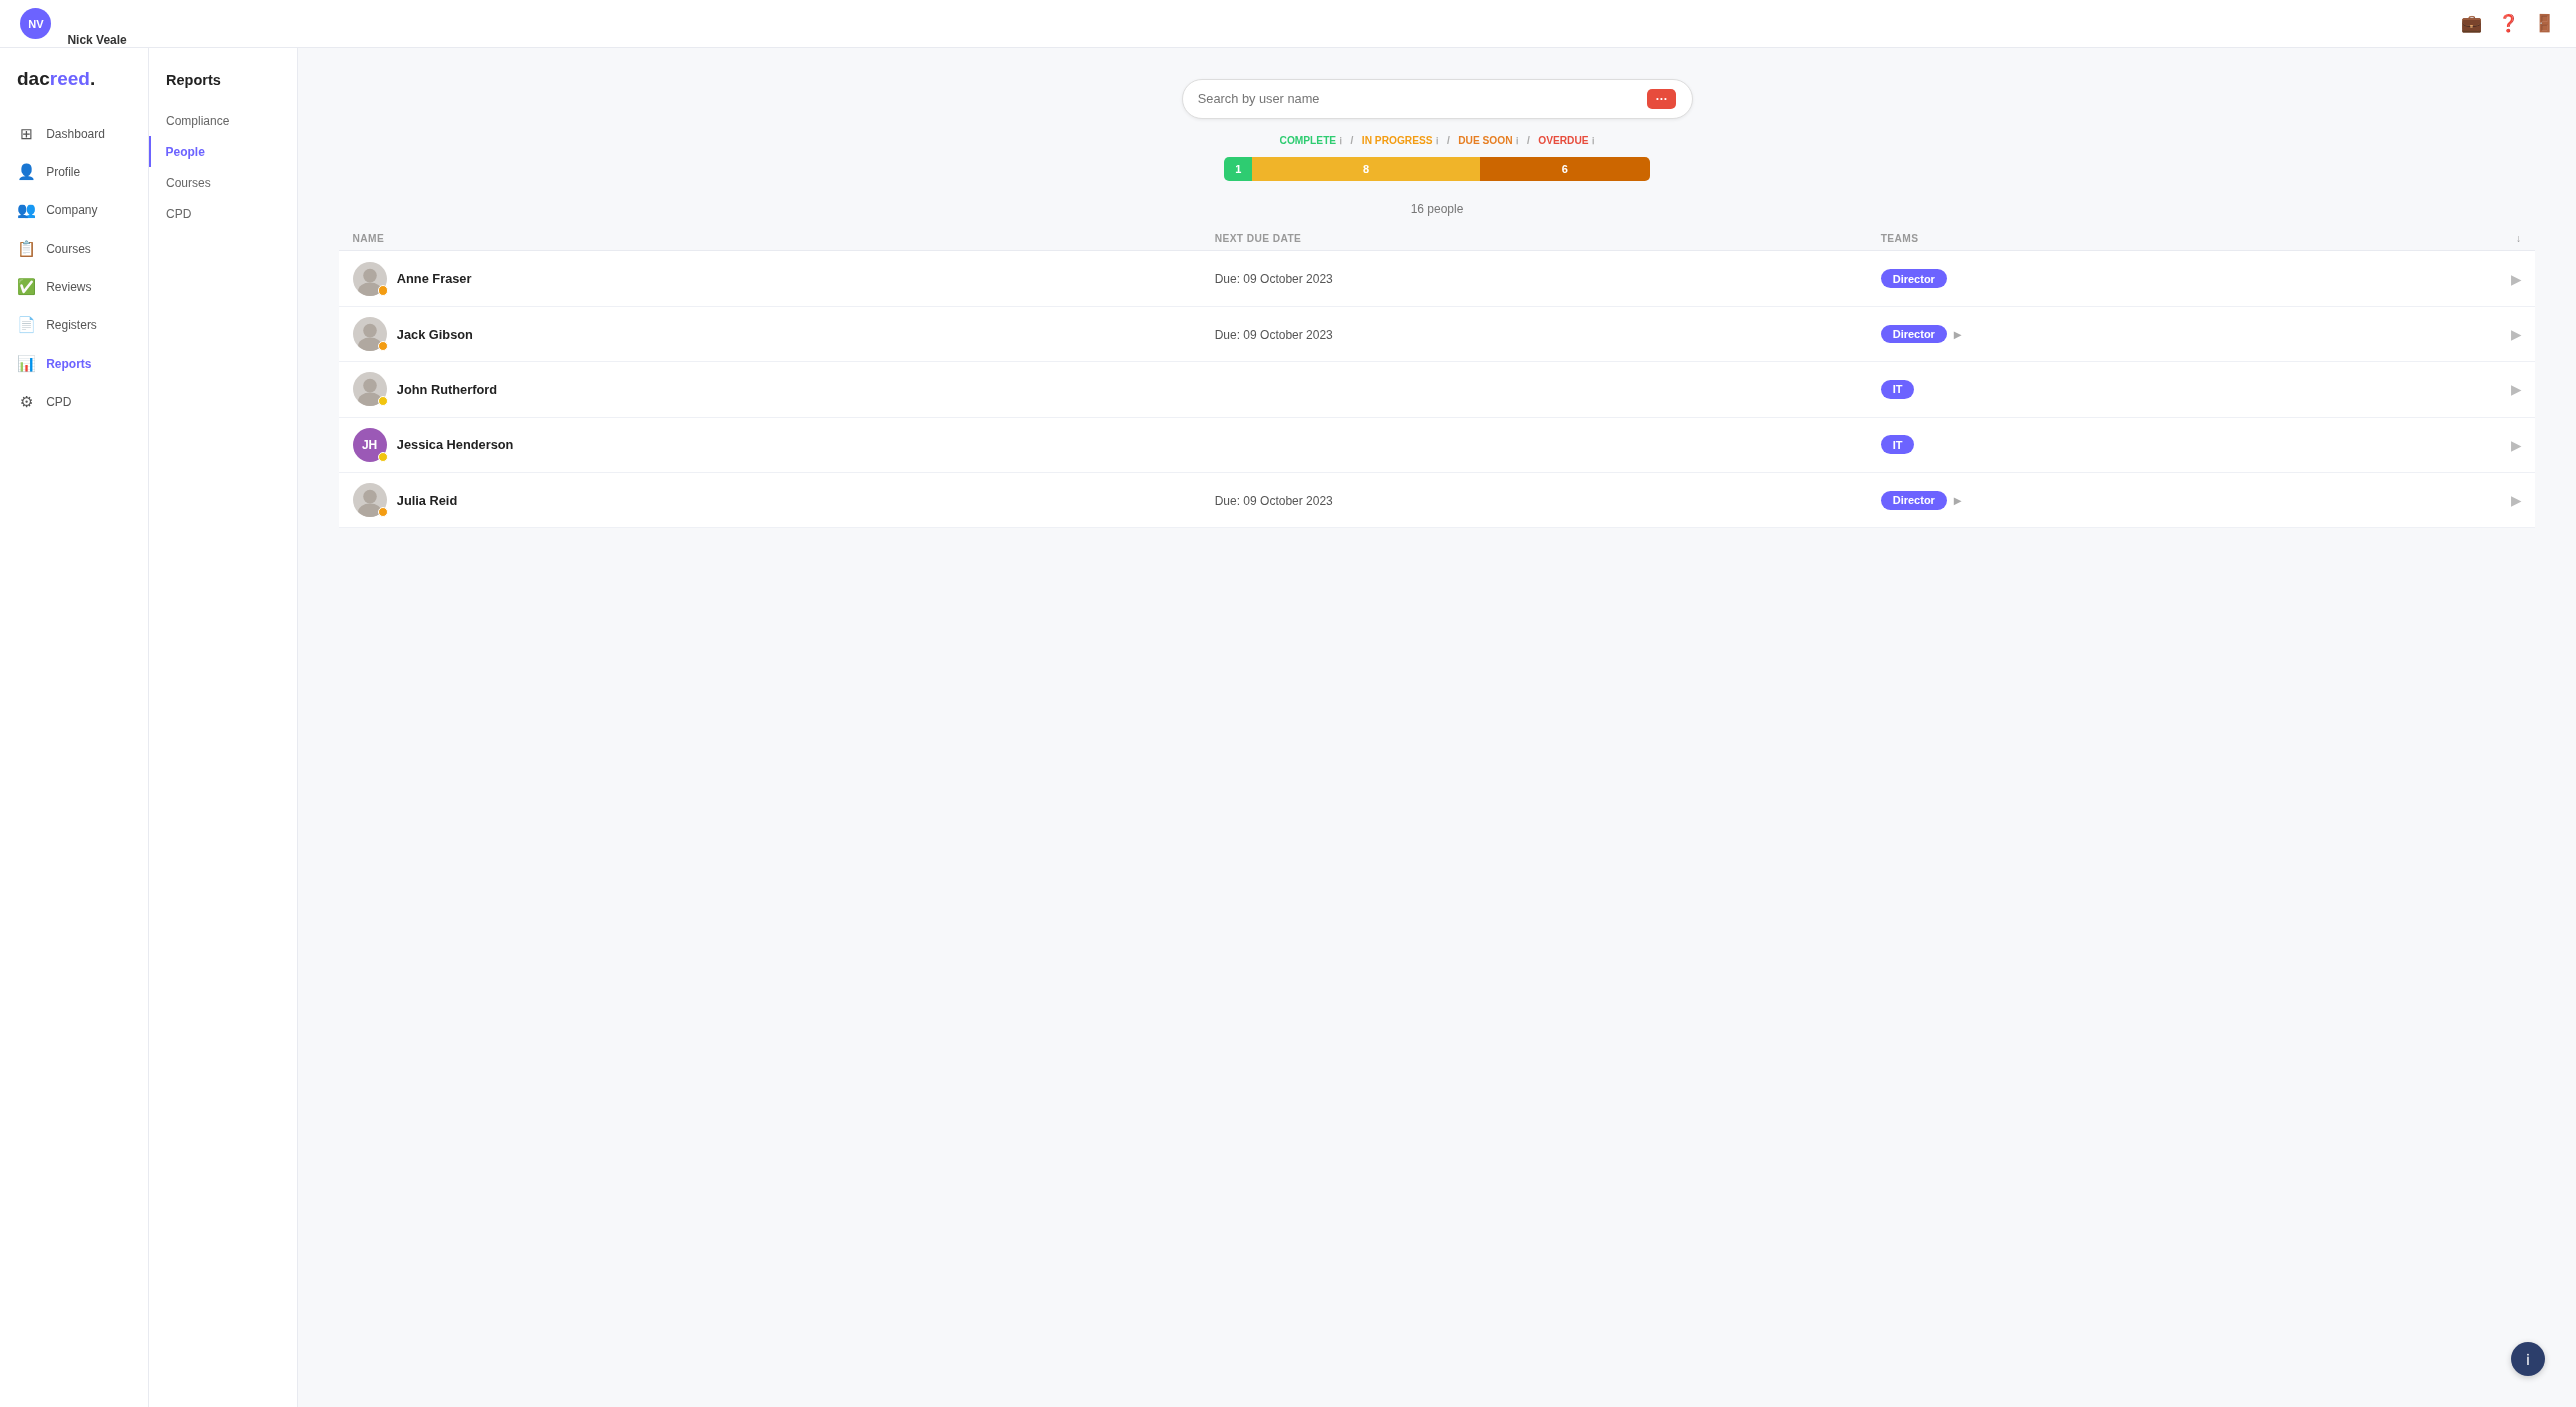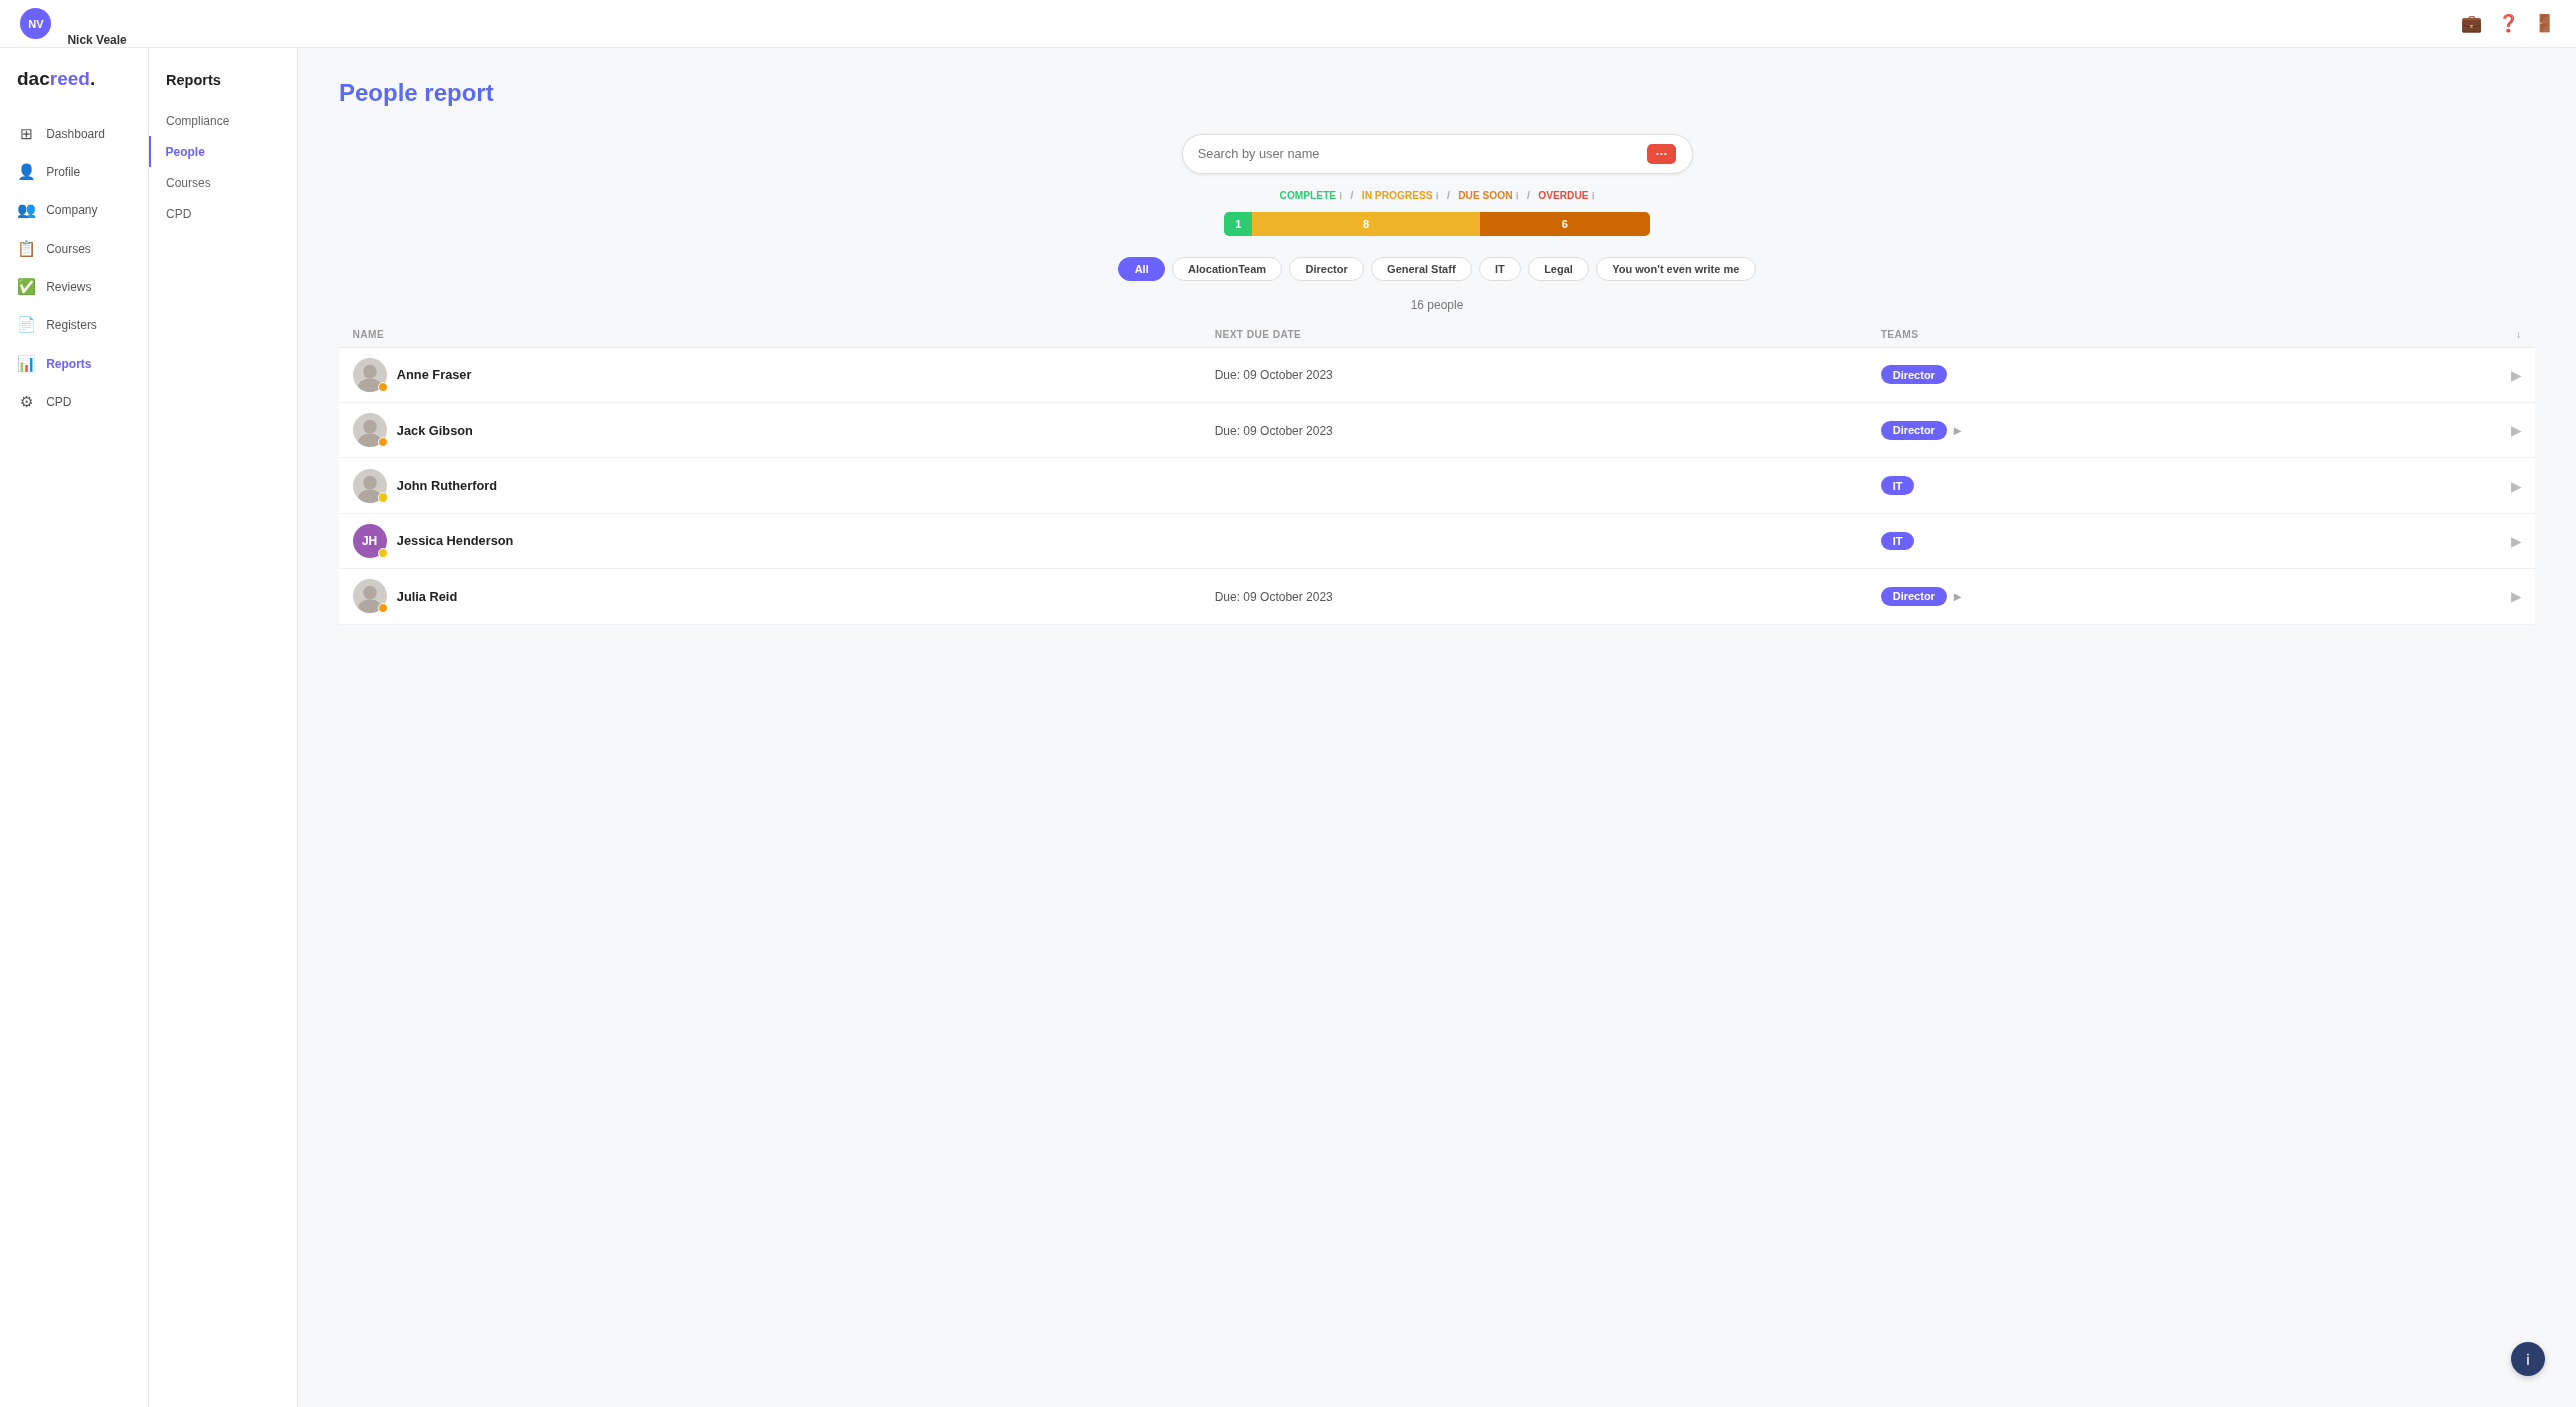"People report" h1.page-title { html: <h1>People report</h1> -> none }
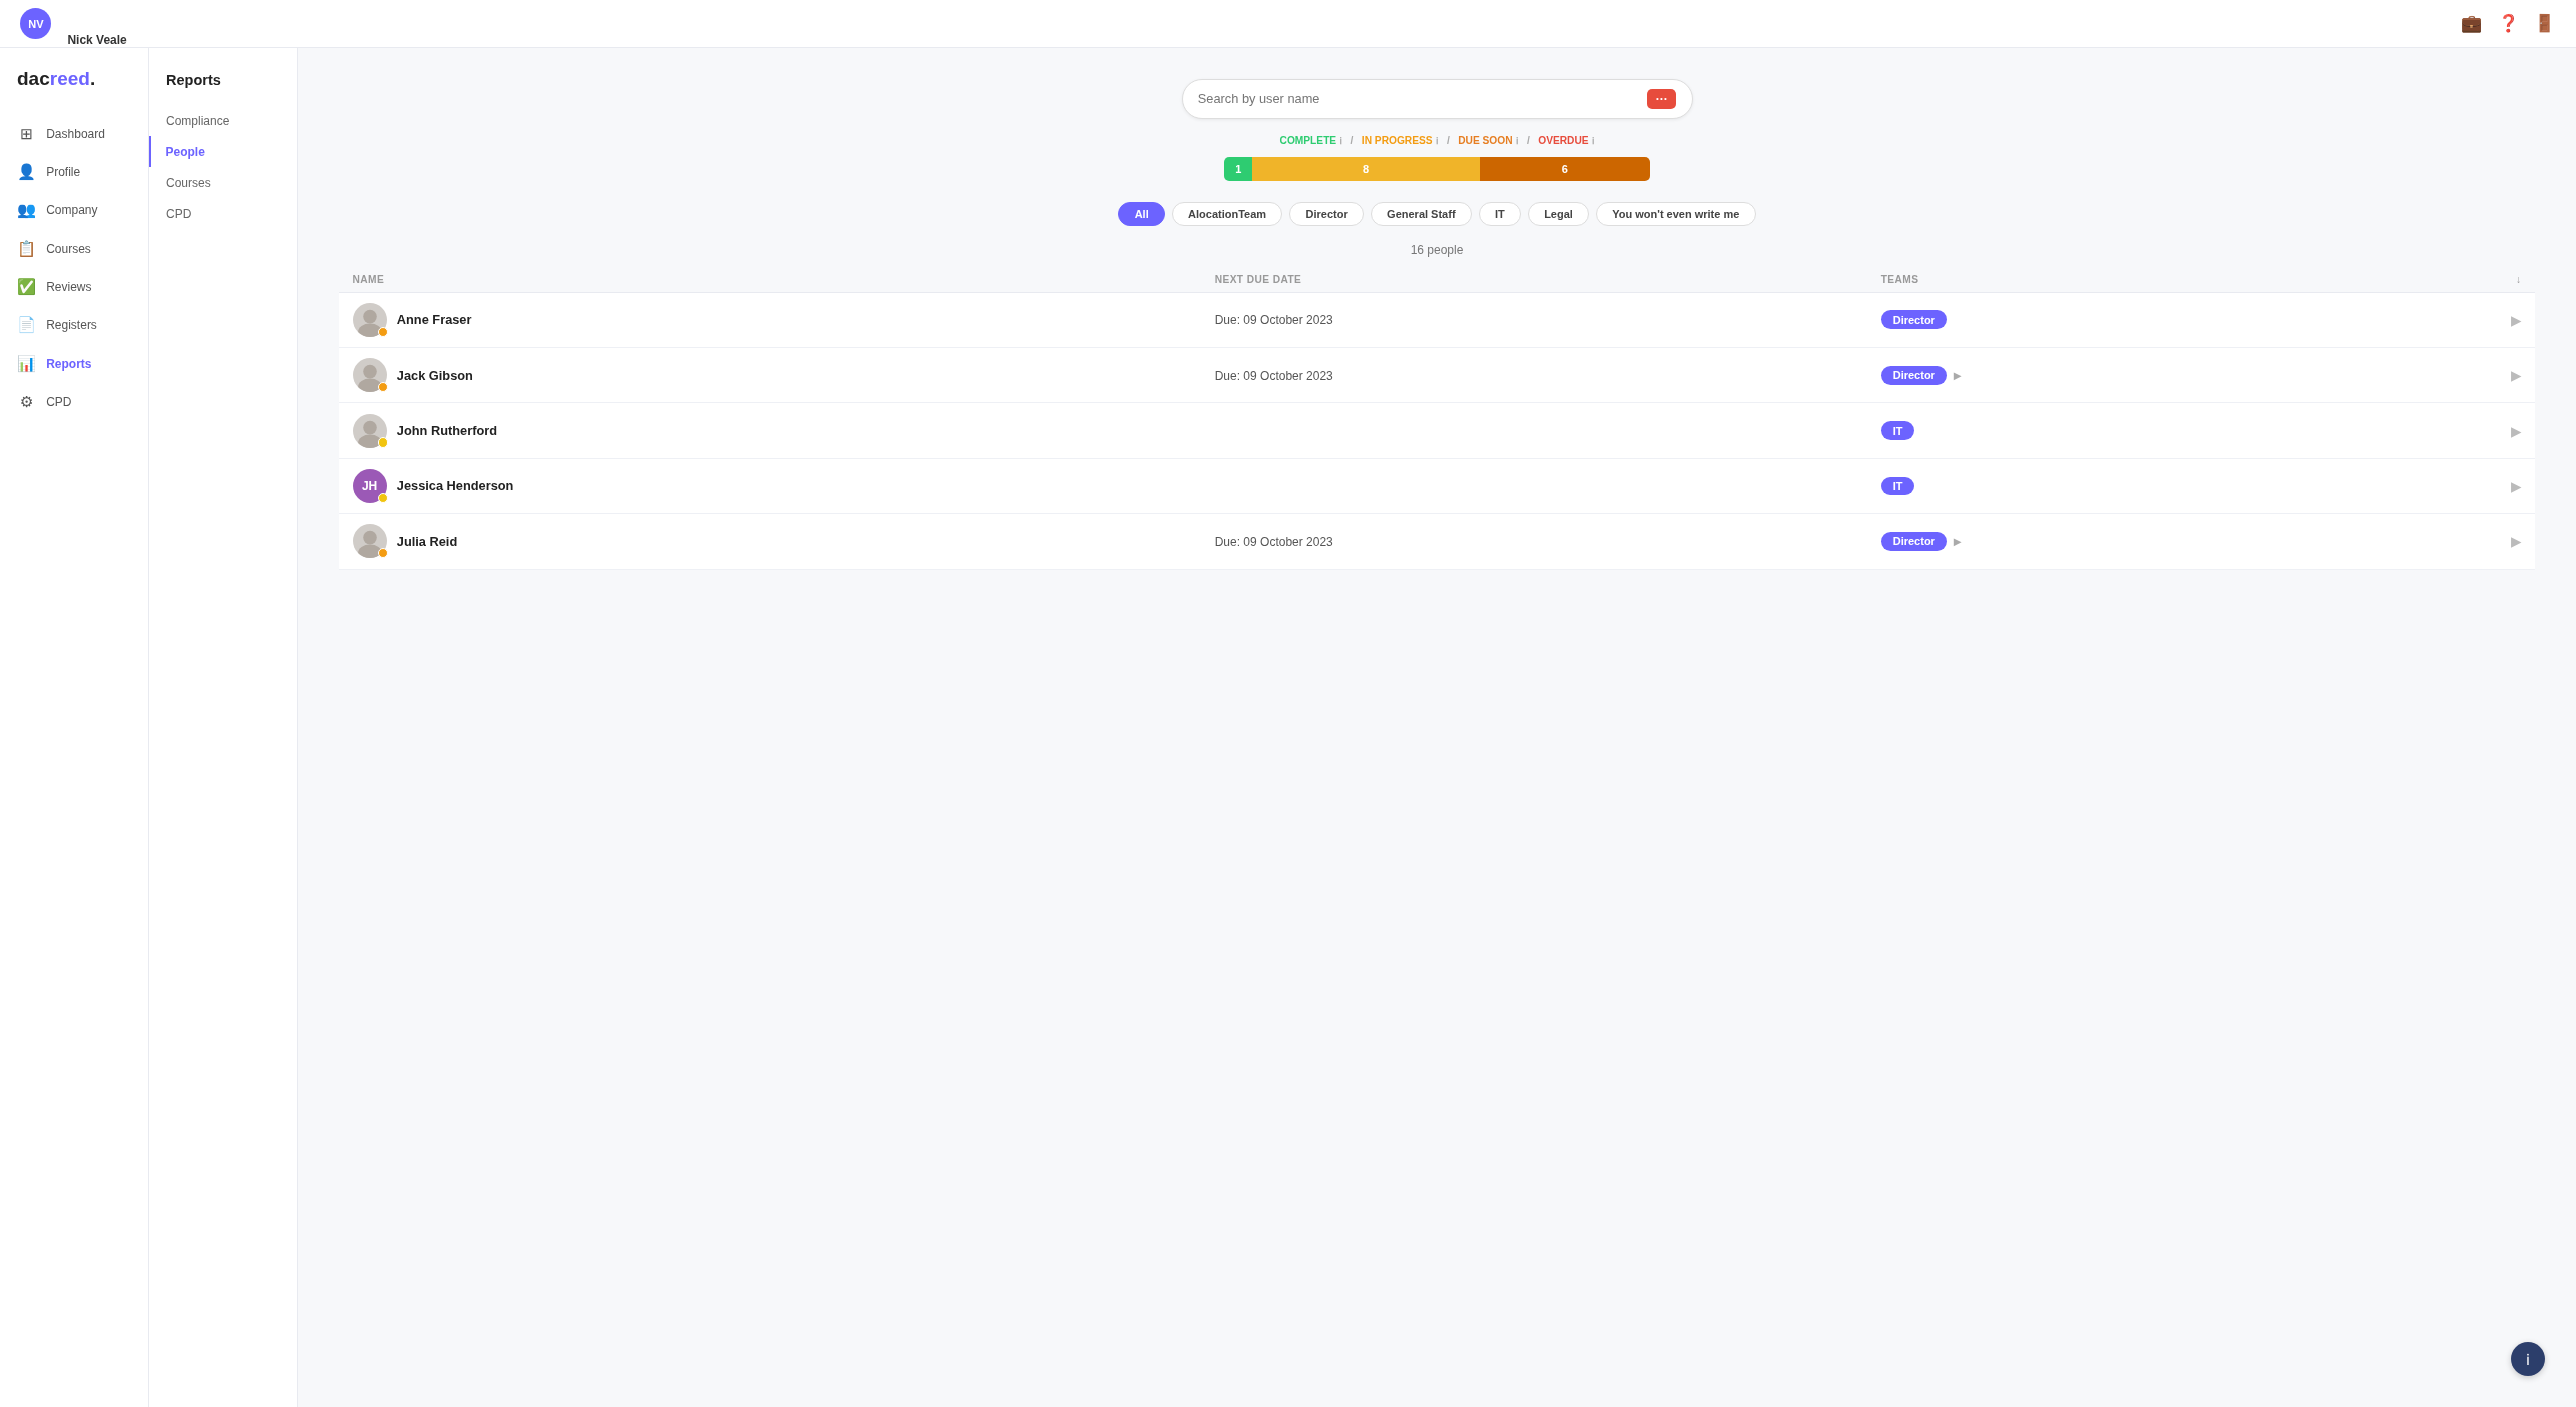"All" div.filter-pills { html: <div> <button>All</button> <button>AlocationTeam</button> <button>Director</button> <button>General Staff</button> <button>IT</button> <button>Legal</button> <button>You won't even write me</button> </div> -> none }
